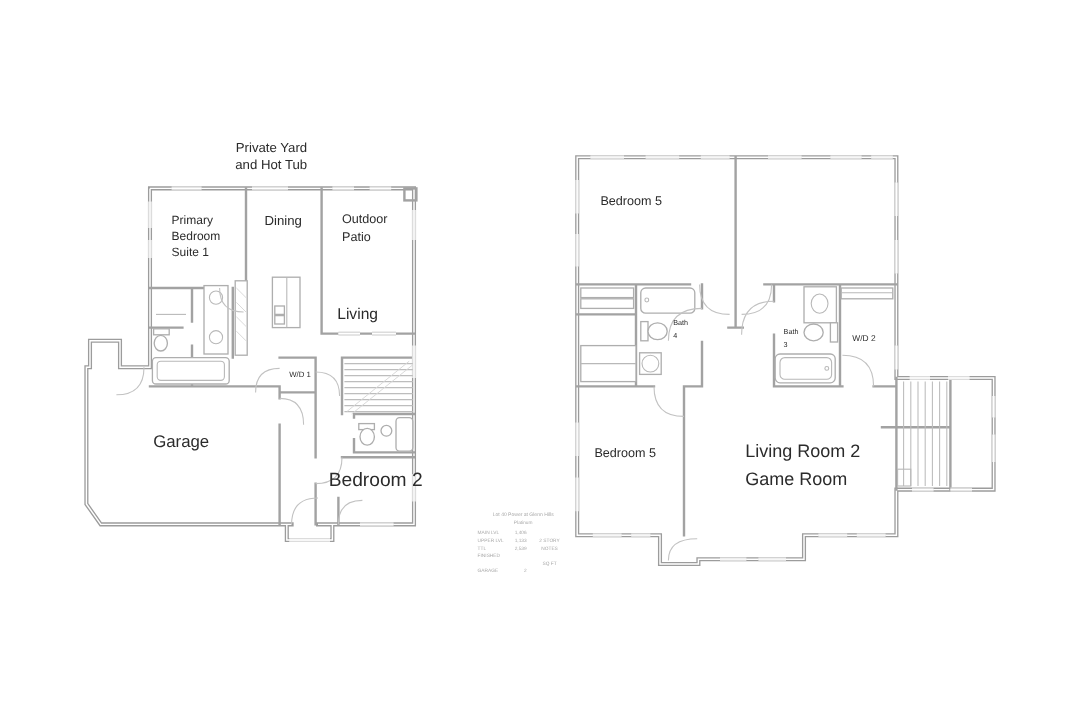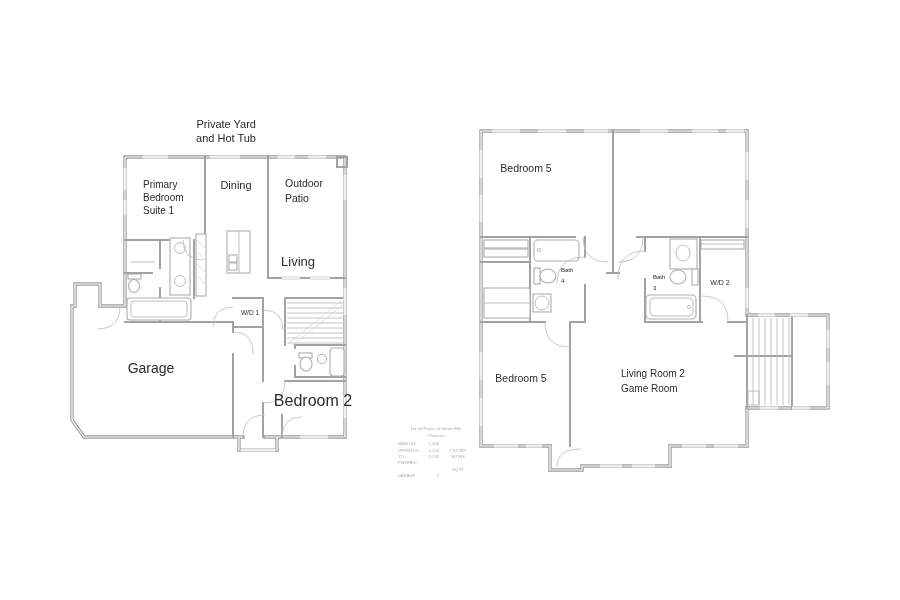"Living Room 2" div.lbl { font-size: 10px -> 15px }
